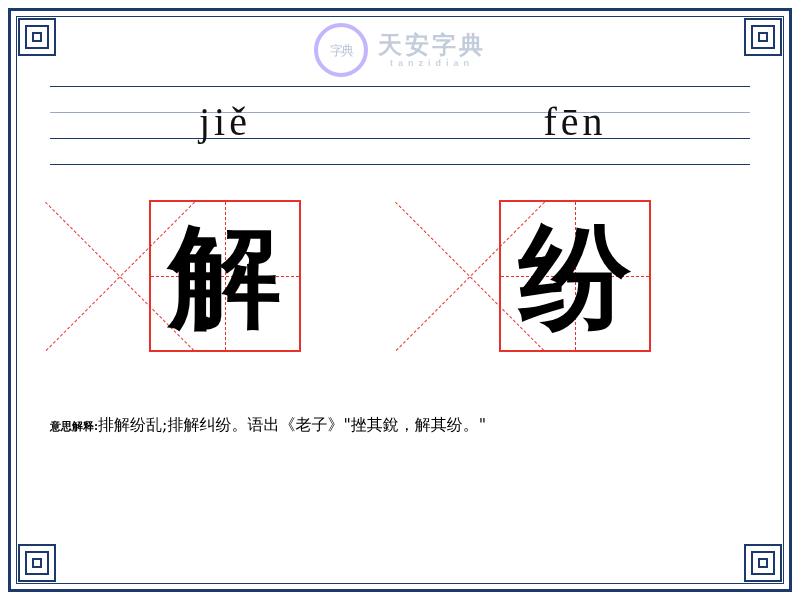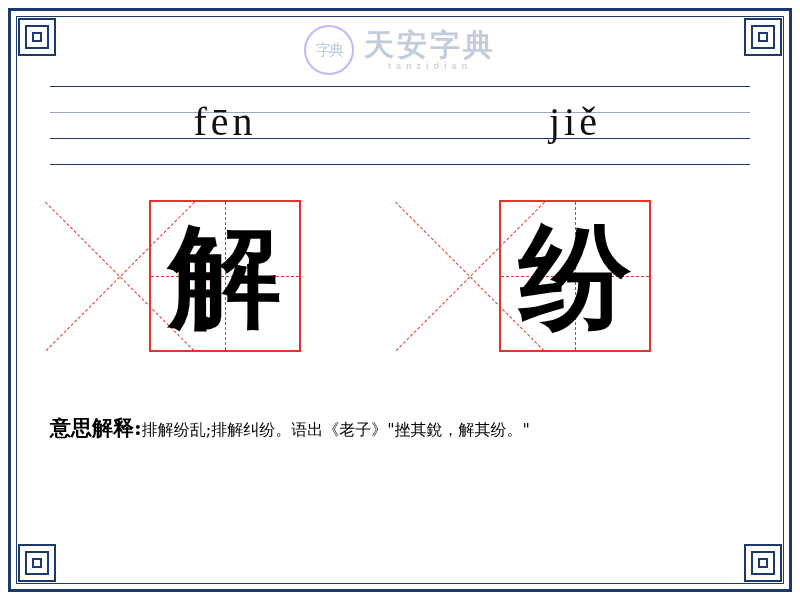"字典" .logo-seal { border: 2px solid #c4b5fd -> 4px solid #c4b5fd; font-size: 15px -> 13px }
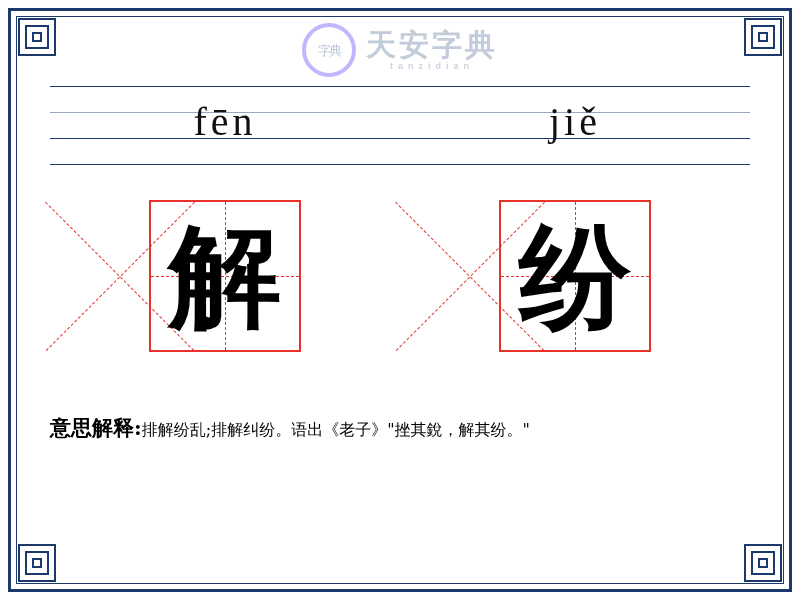"天安字典" .logo-title { font-size: 30px -> 24px }
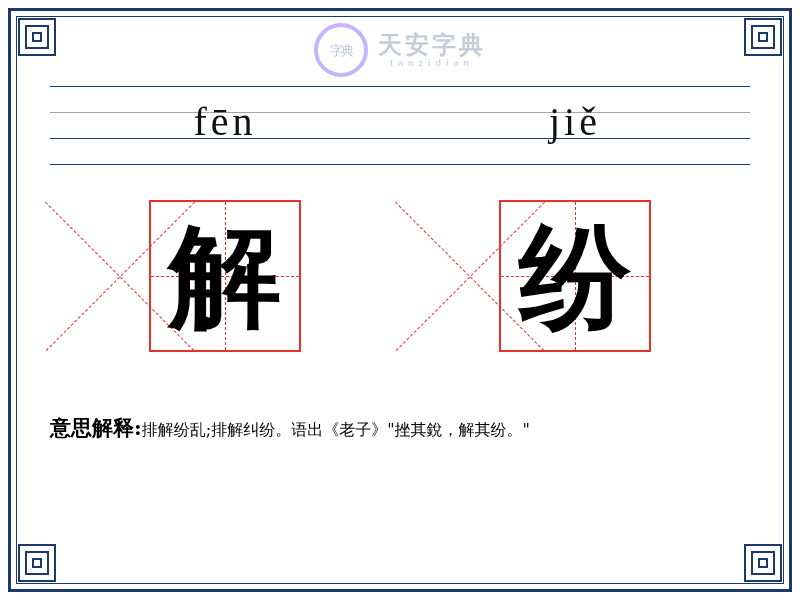"fēn" div.pinyin-cell { order: before "jiě" -> after "jiě" }
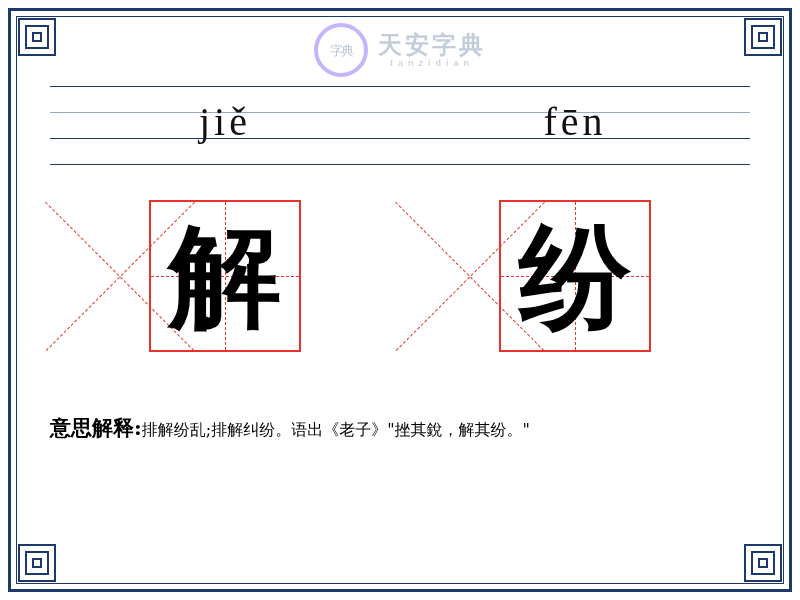"意思解释:" .meaning .label { font-size: 21px -> 11px }
